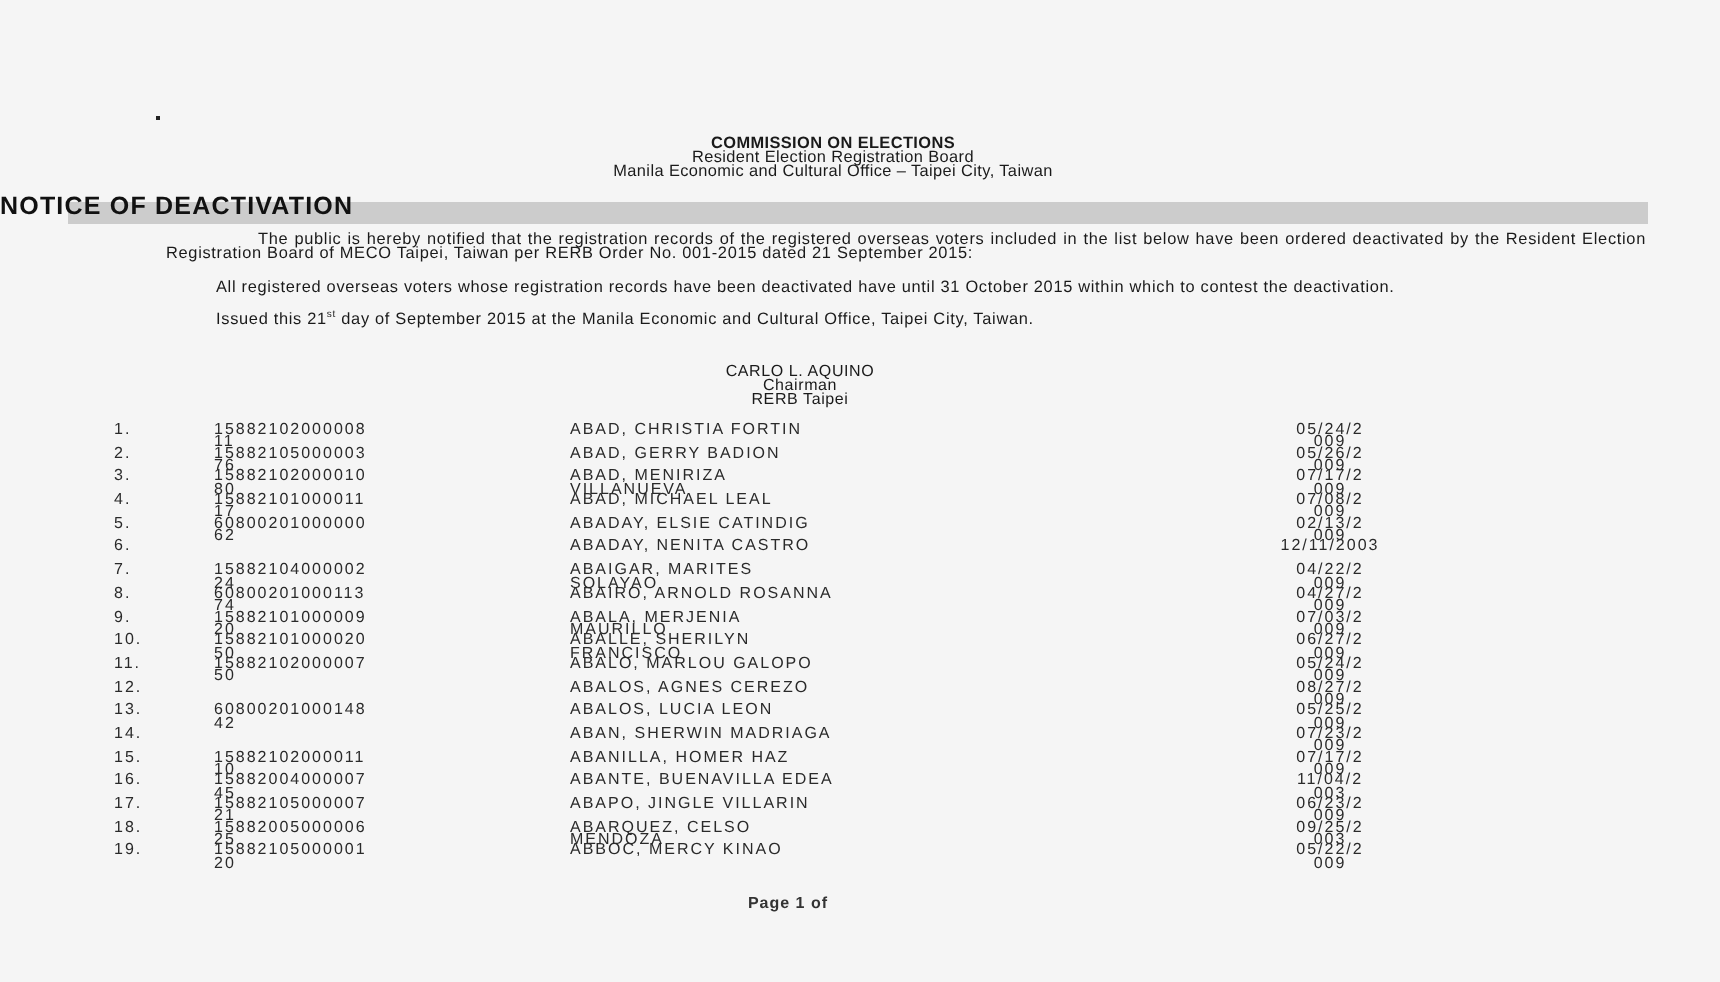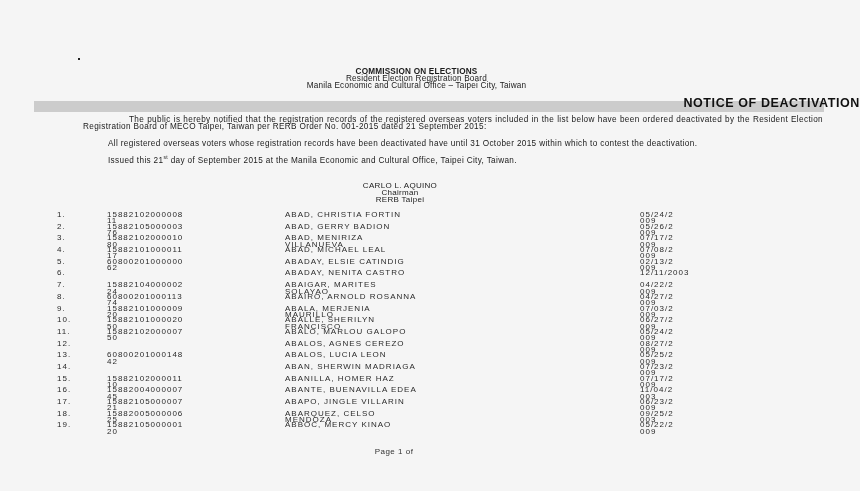"NOTICE OF DEACTIVATION" .banner-title { text-align: right -> left }
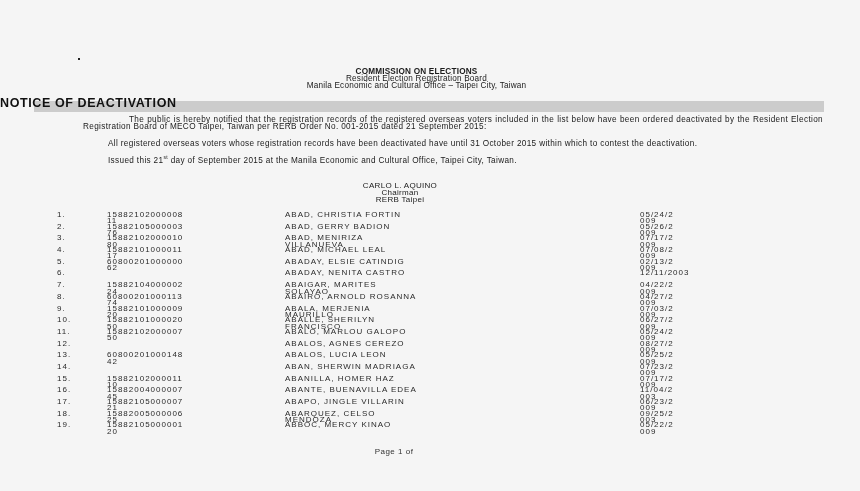"05/24/2" .row .date { text-align: none -> center }
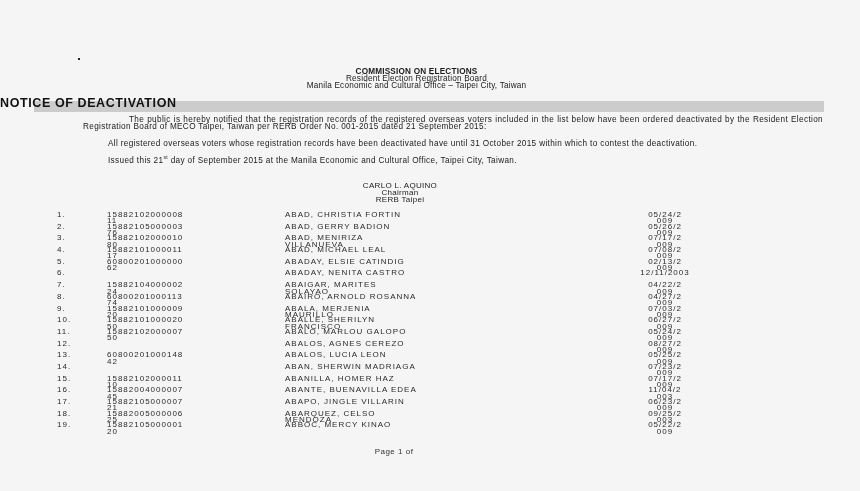"Page 1 of" .footer { font-weight: normal -> bold }
